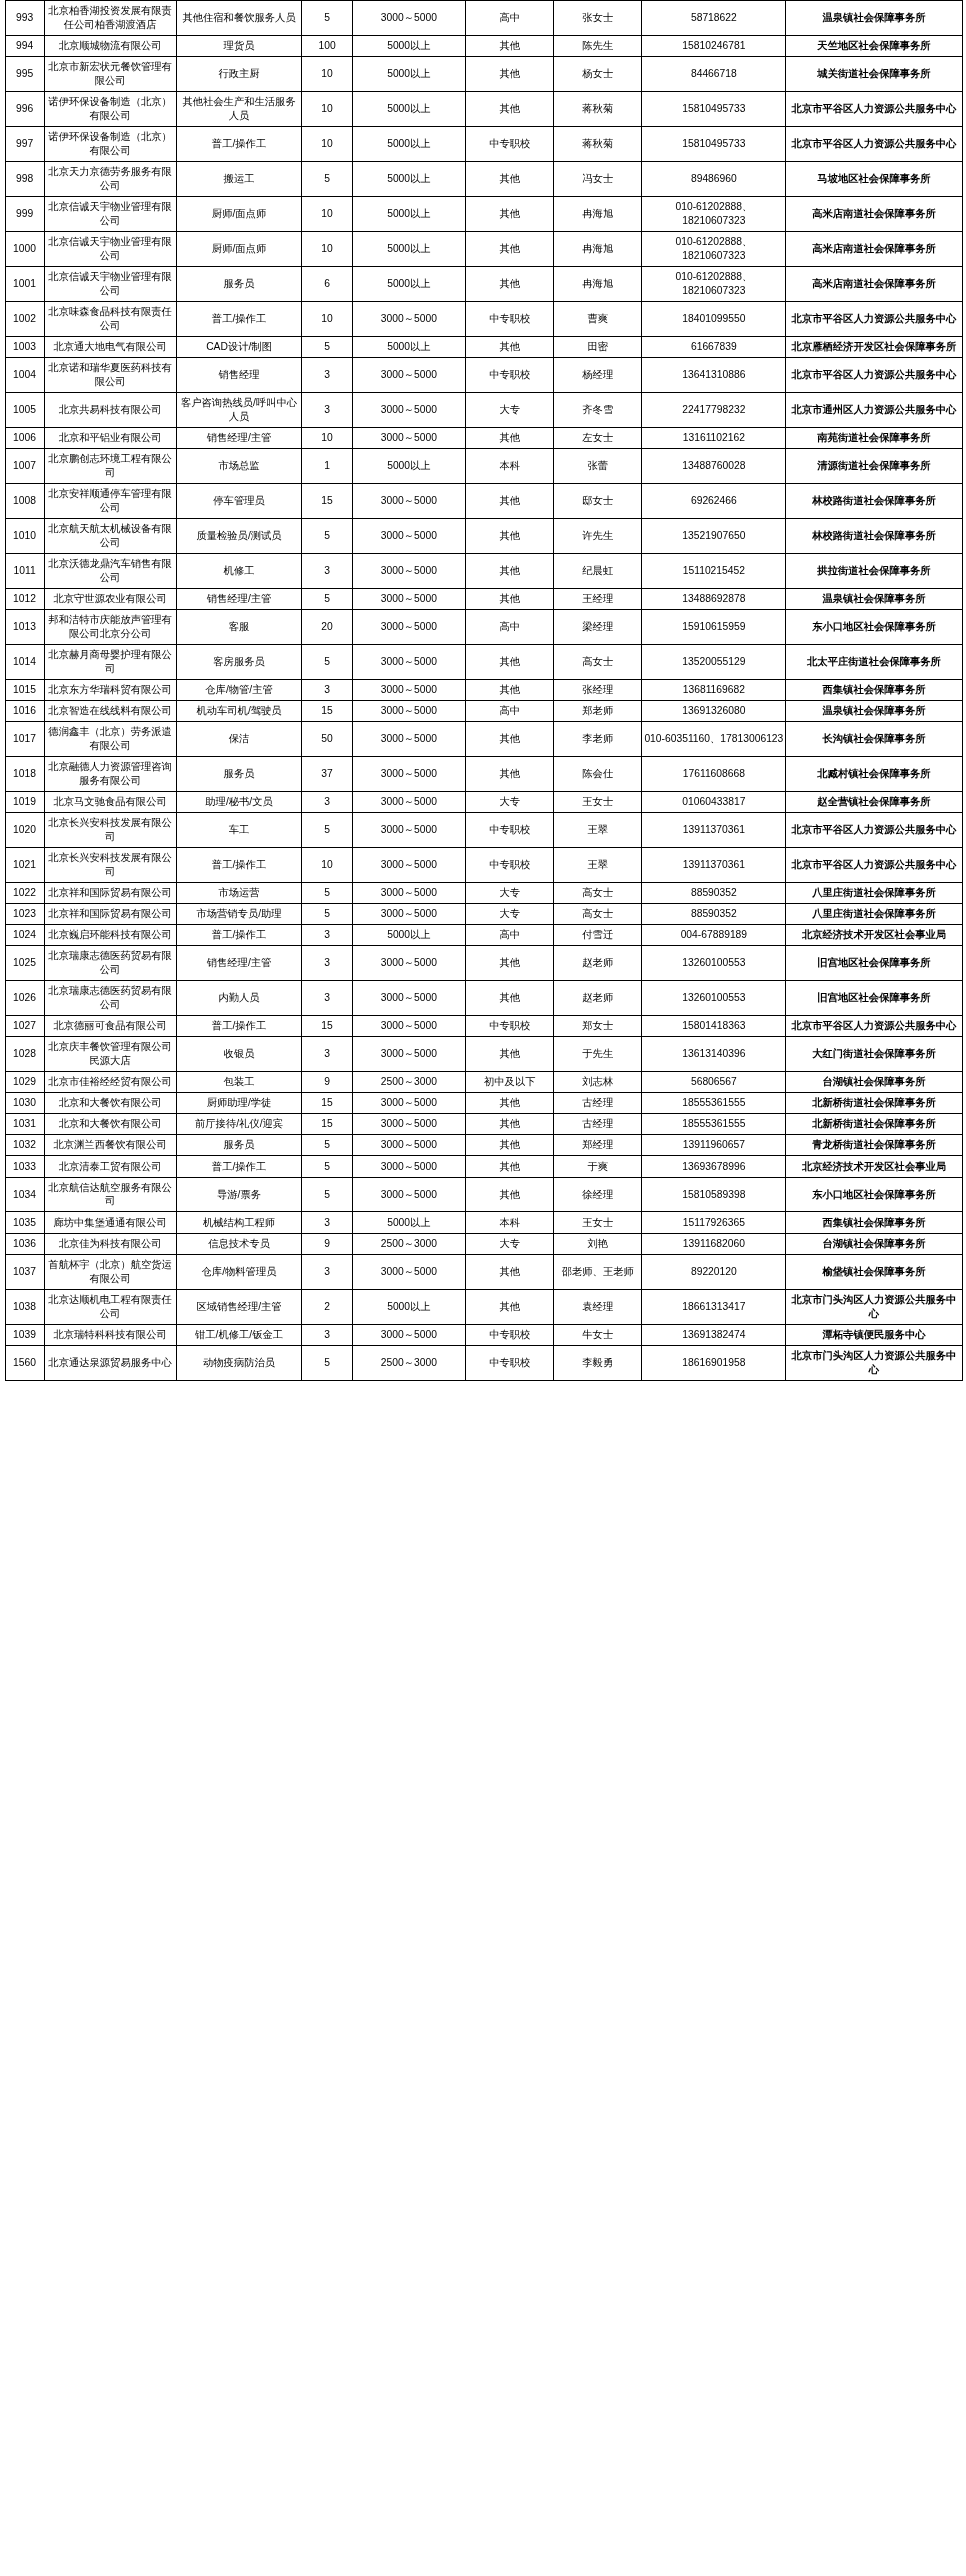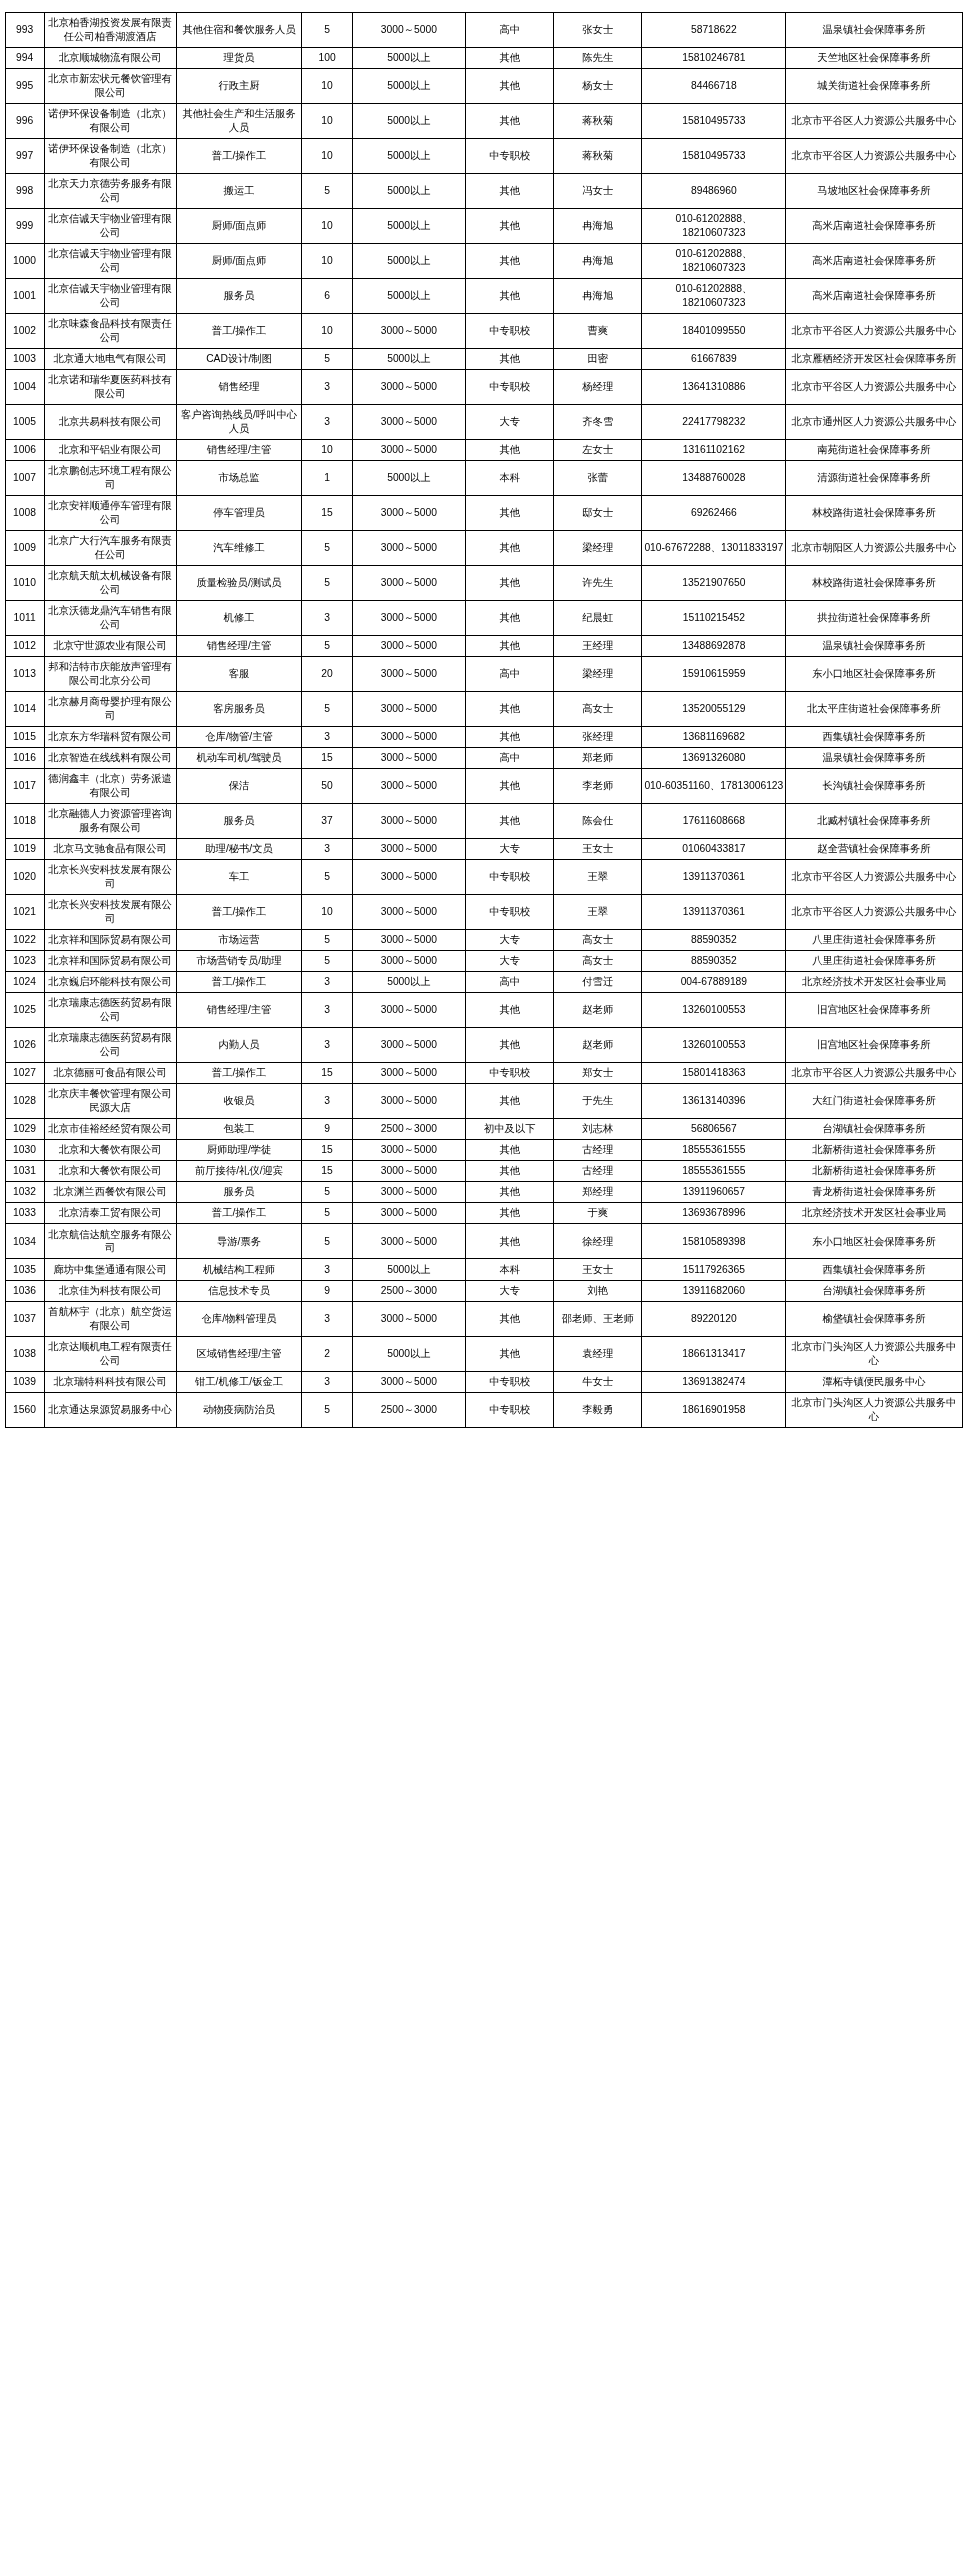"993" table.job-table { margin: 12px auto -> 0 auto }
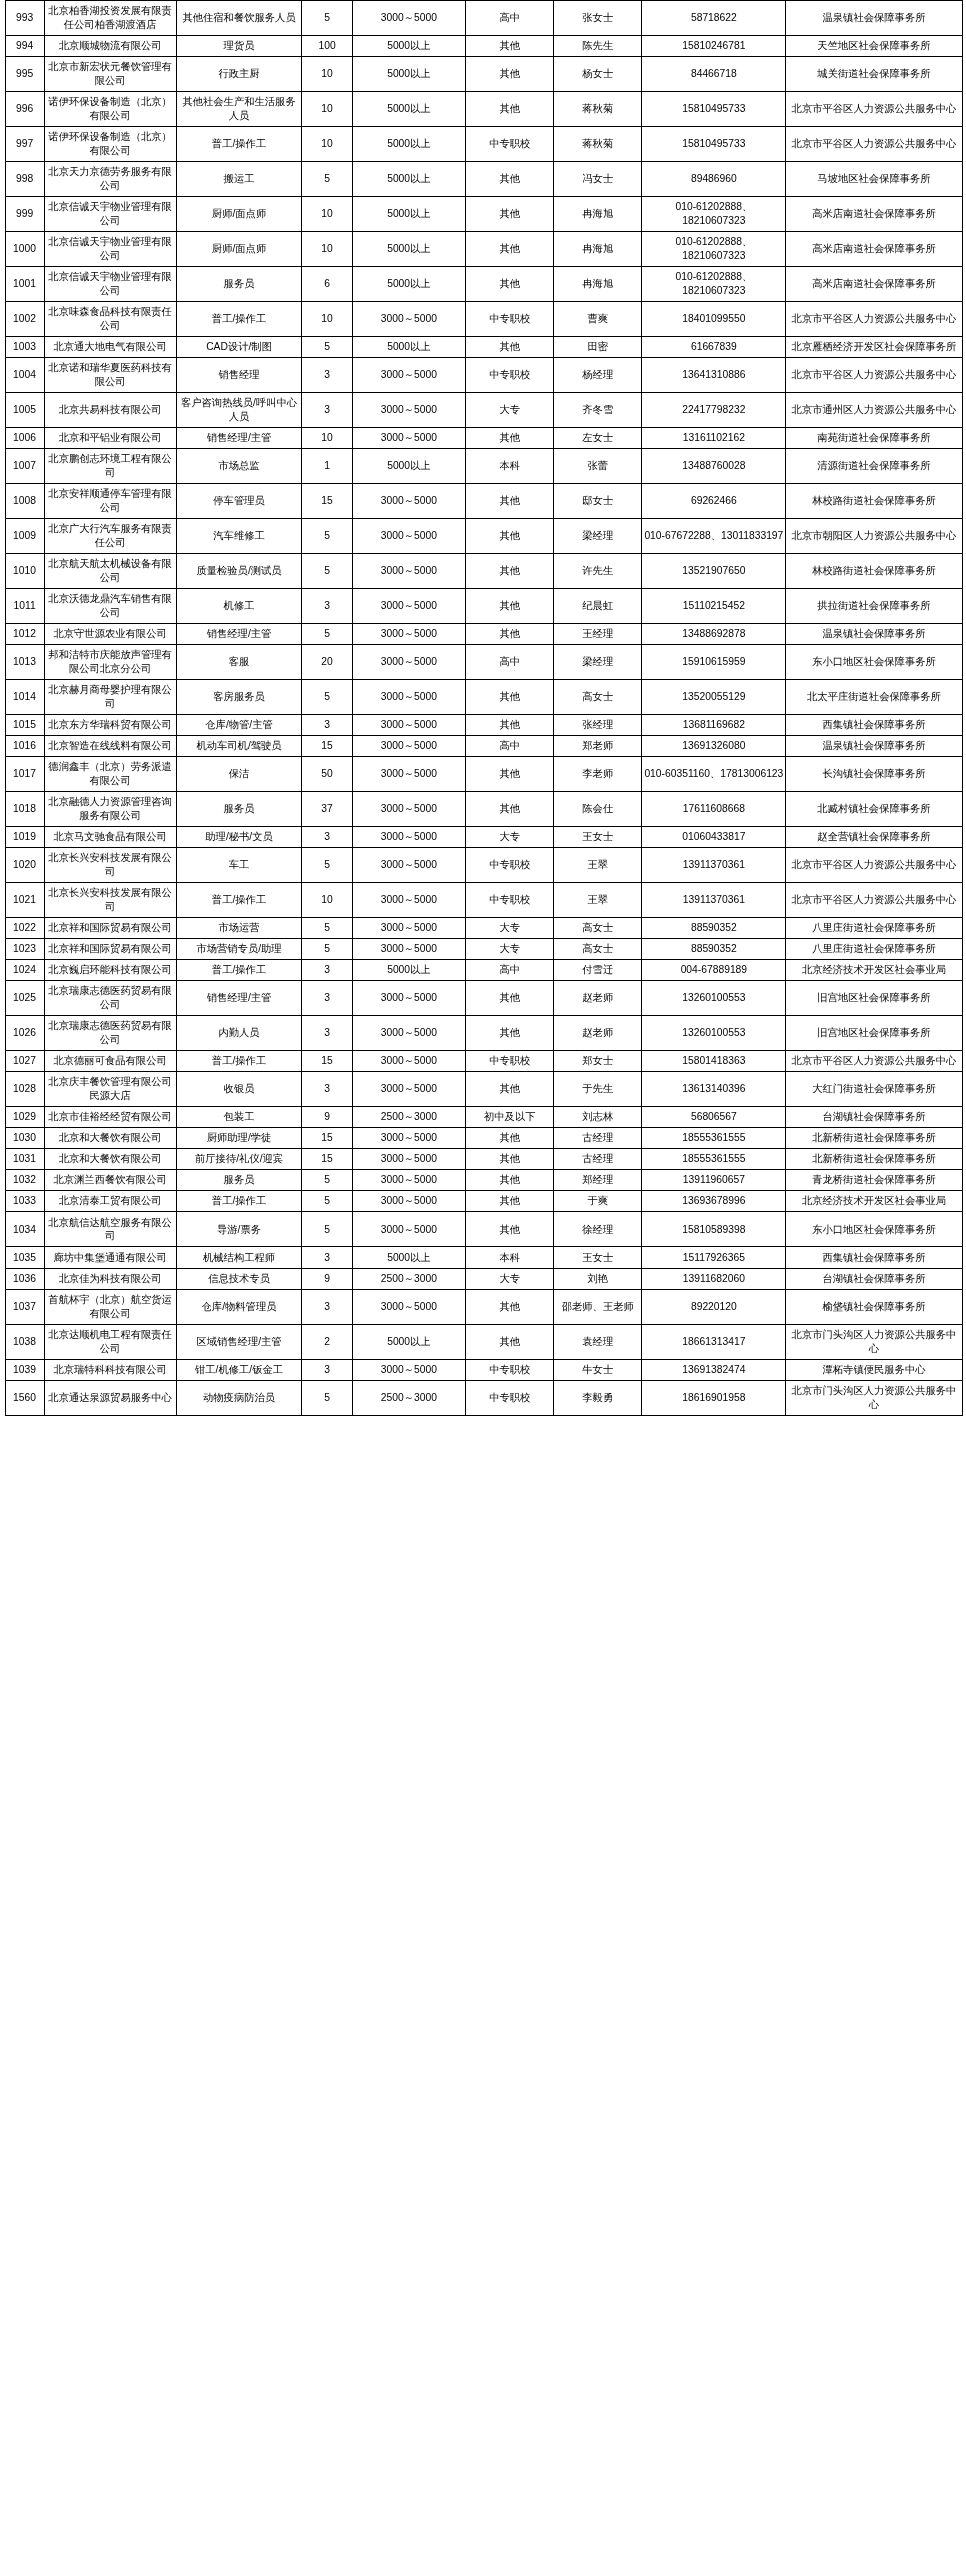"温泉镇社会保障事务所" td.office-cell { font-weight: none -> bold }
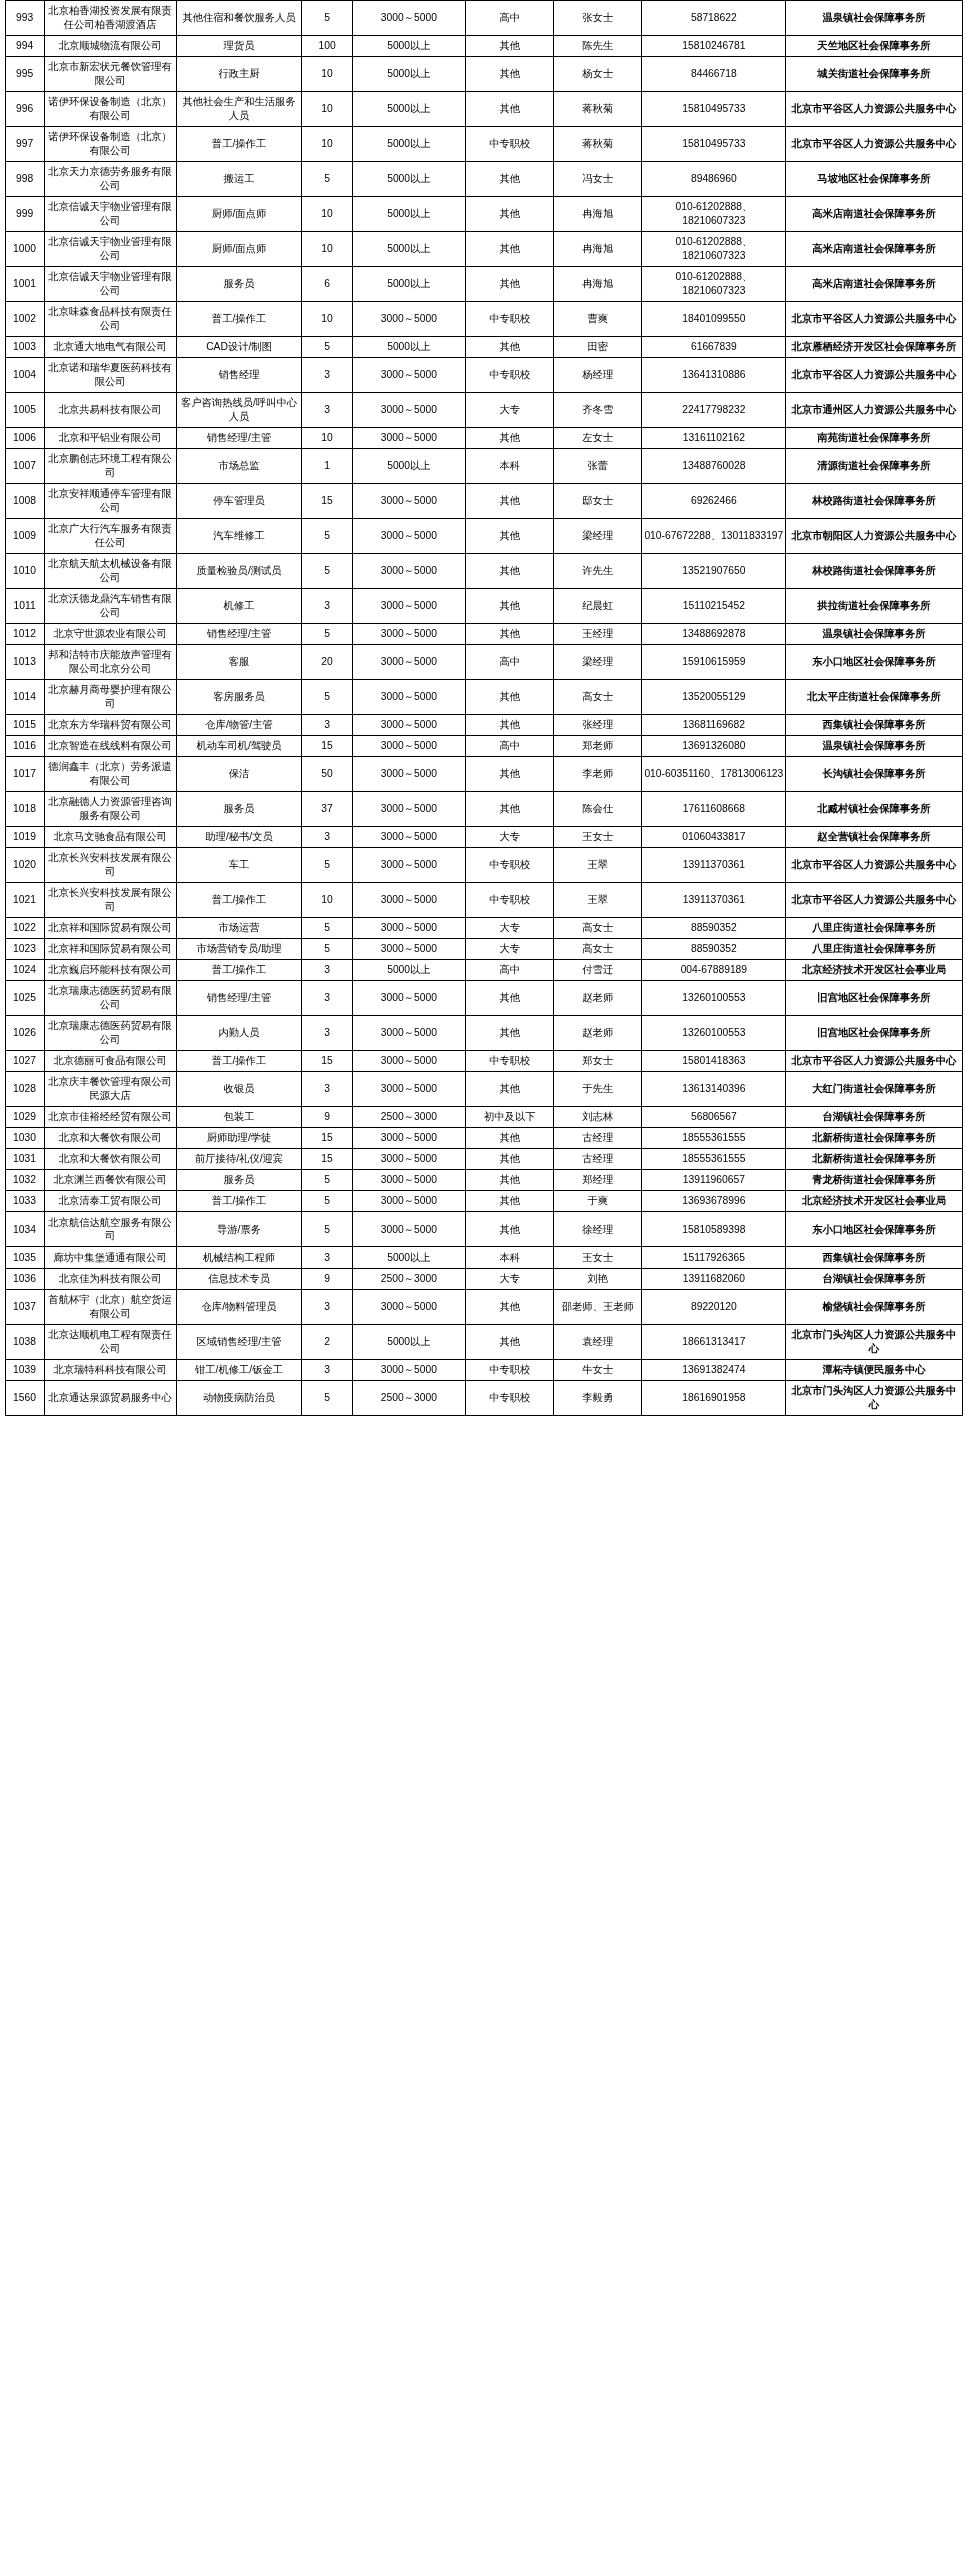"1009" tr { html: <tr> <td>1009</td> <td>北京广大行汽车服务有限责任公司</td> <td>汽车维修工</td> <td>5</td> <td>3000～5000</td> <td>其他</td> <td>梁经理</td> <td>010-67672288、13011833197</td> <td>北京市朝阳区人力资源公共服务中心</td> </tr> -> none }
